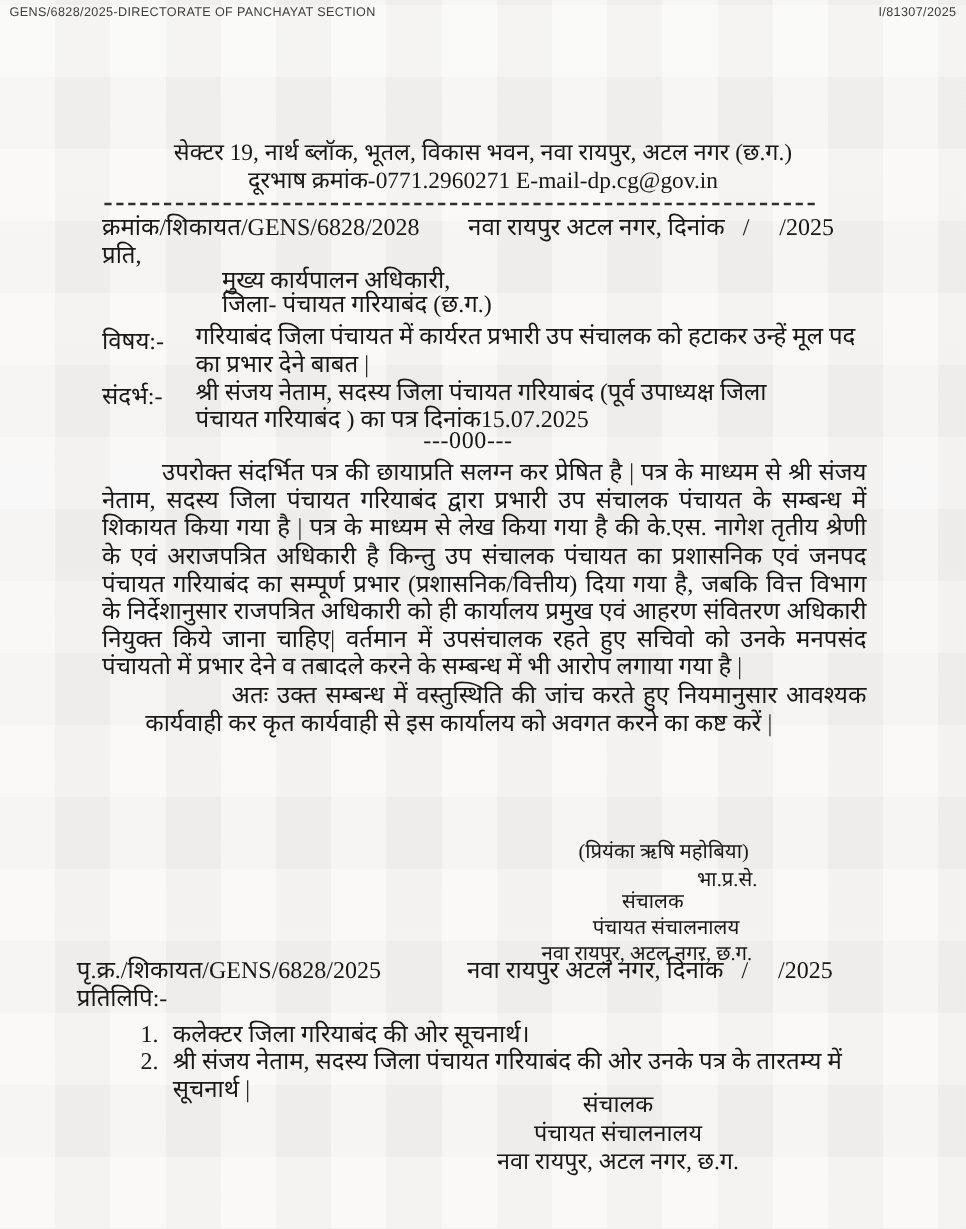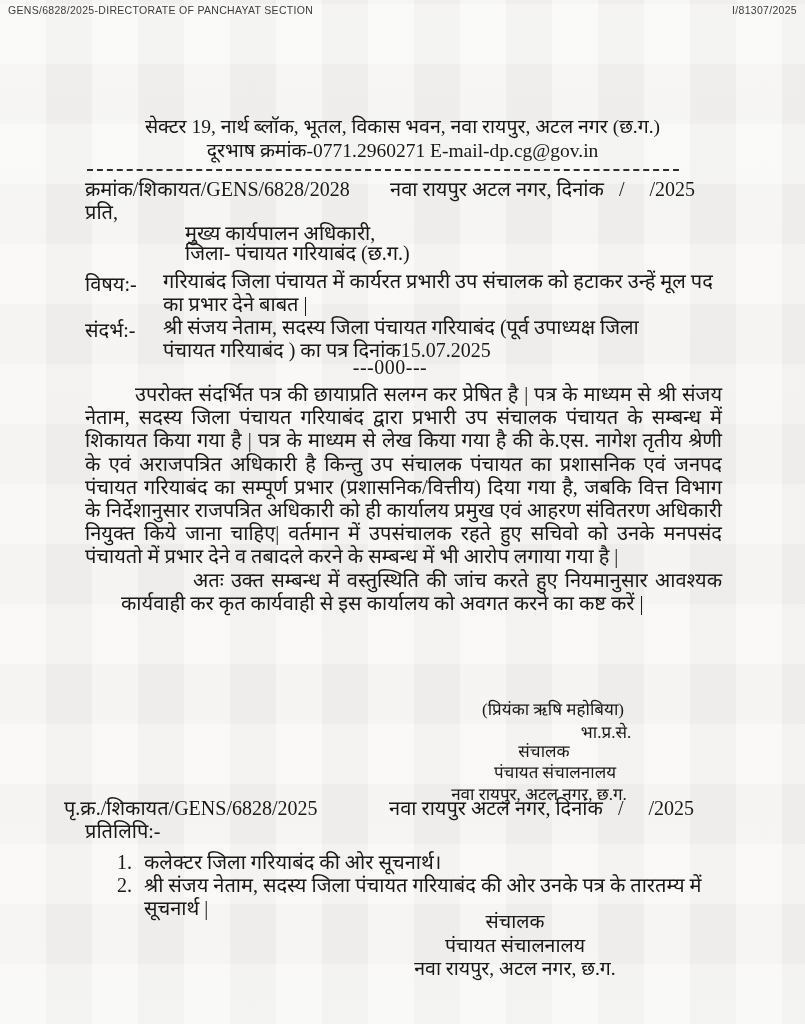"प्रतिलिपि:-" .copylabel { margin-left: 21px -> none }
